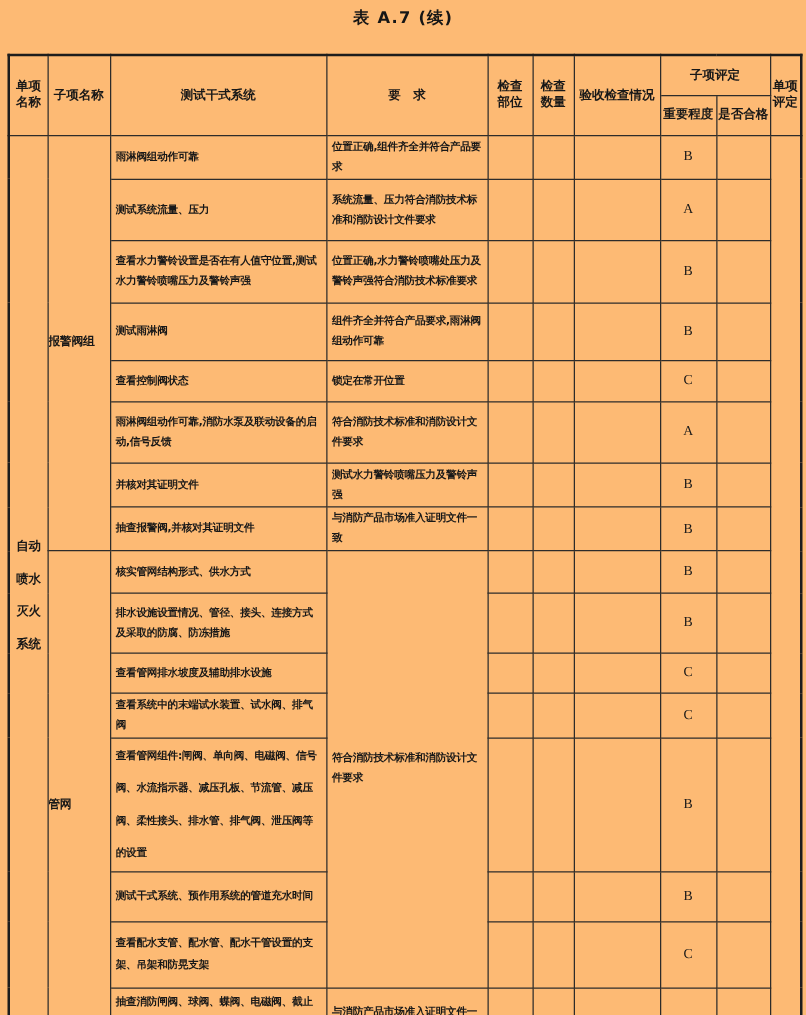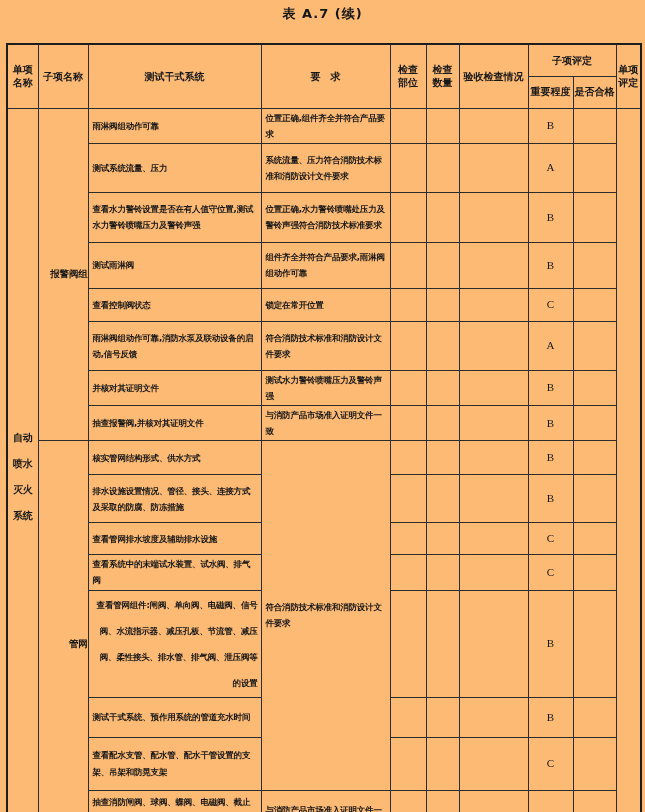"报警阀组" td.sub { font-family: none -> Liberation Mono, monospace; text-align: right -> left }
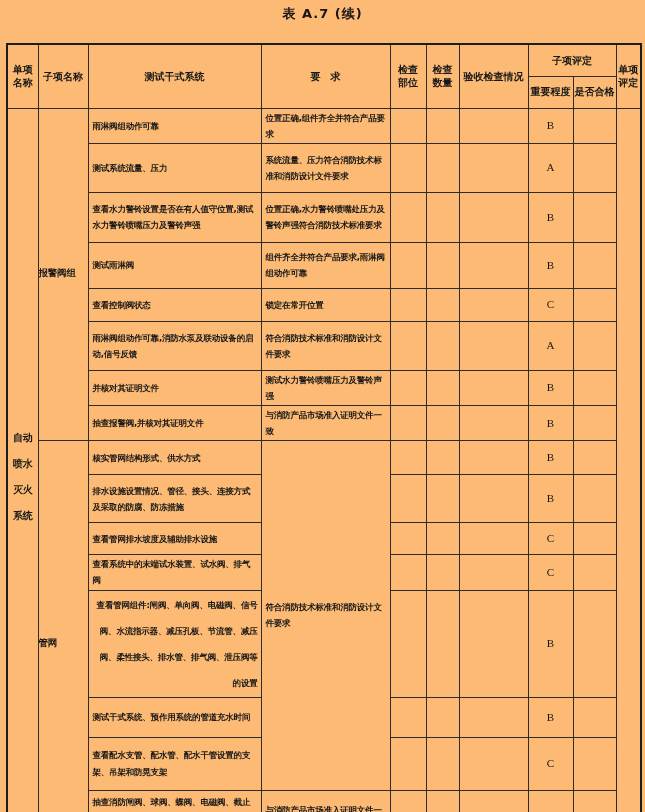"查看管网组件:闸阀、单向阀、电磁阀、信号阀、水流指示器、减压孔板、节流管、减压阀" td.lh-lg { text-align: right -> none }
